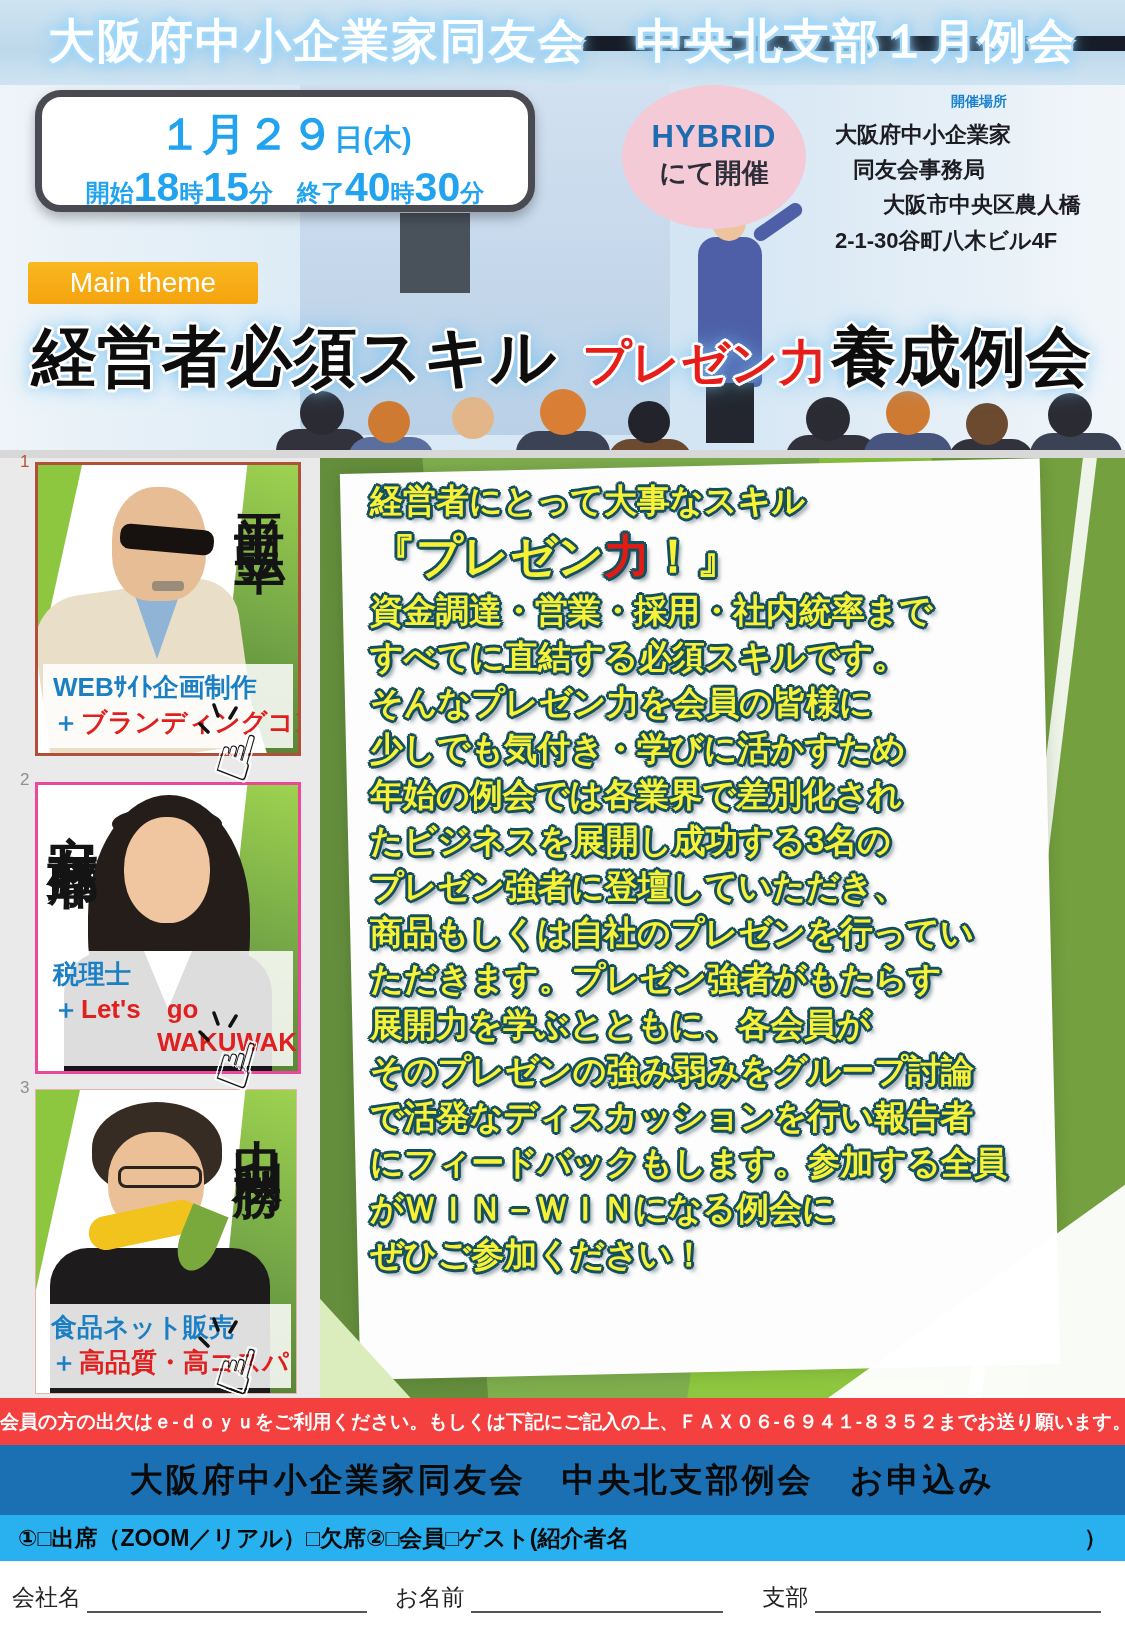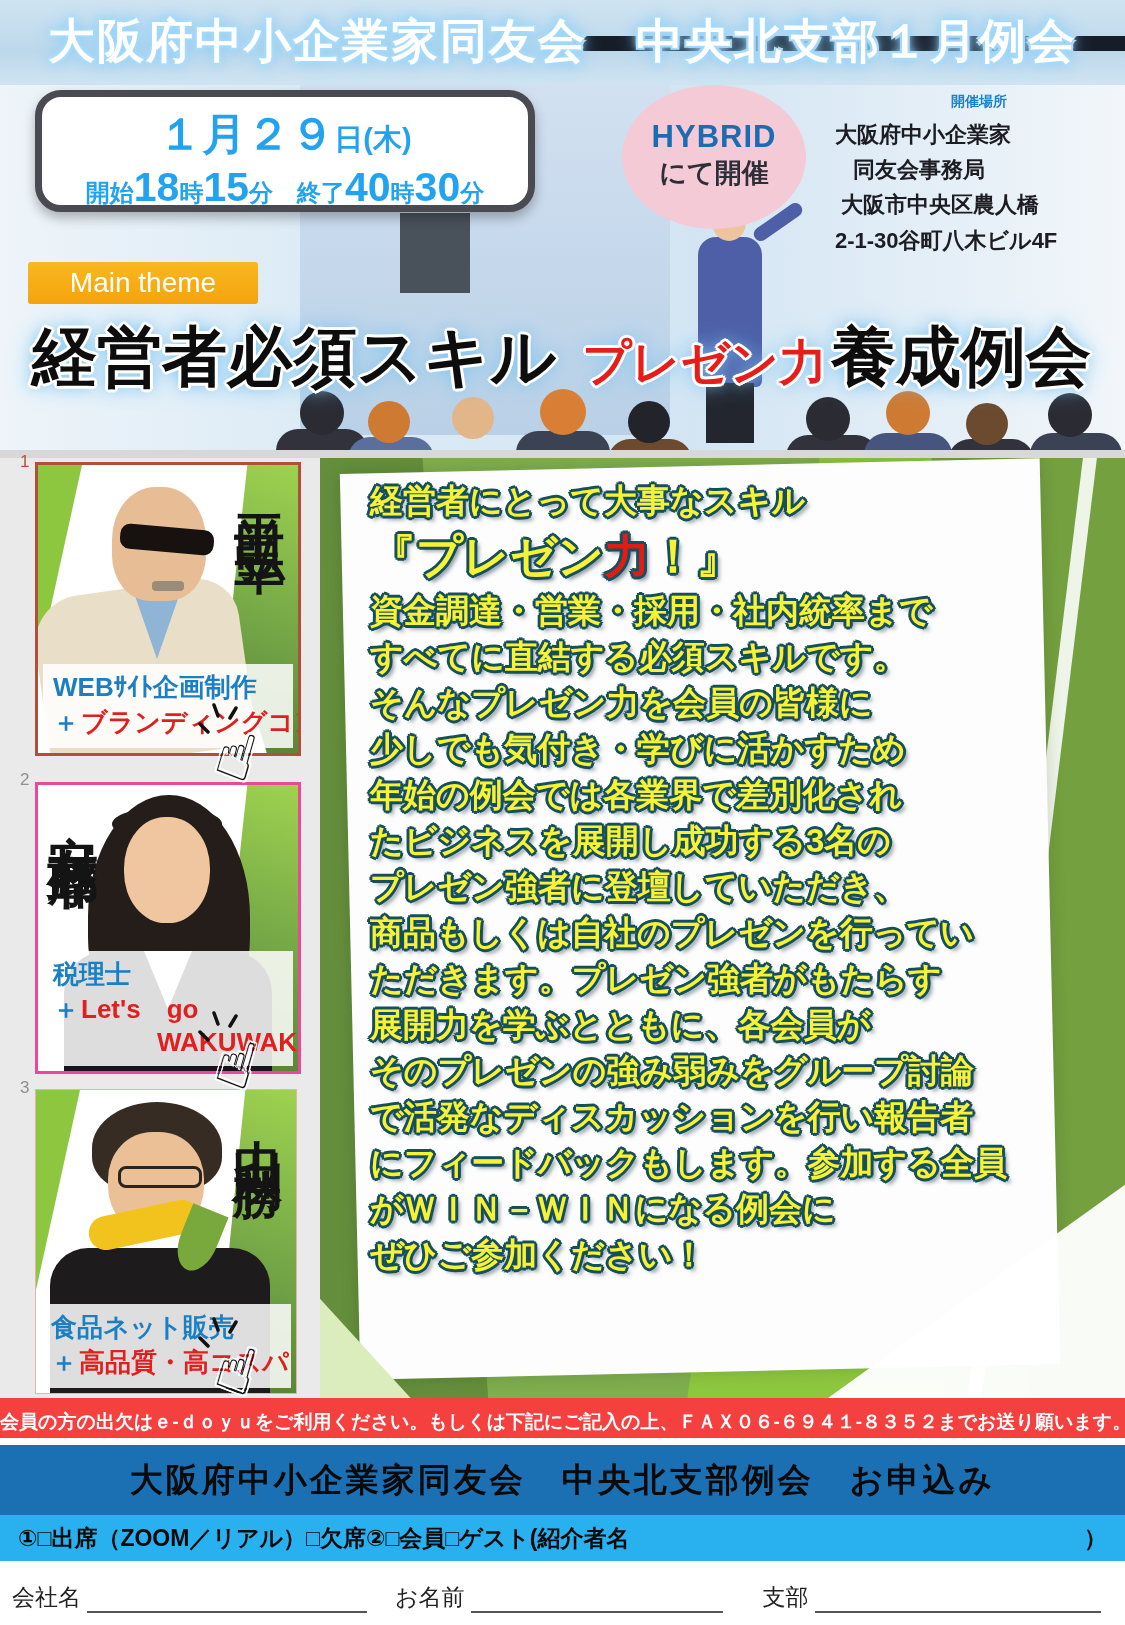"大阪市中央区農人橋" .venue-lines div:nth-child(3) { text-align: none -> center }
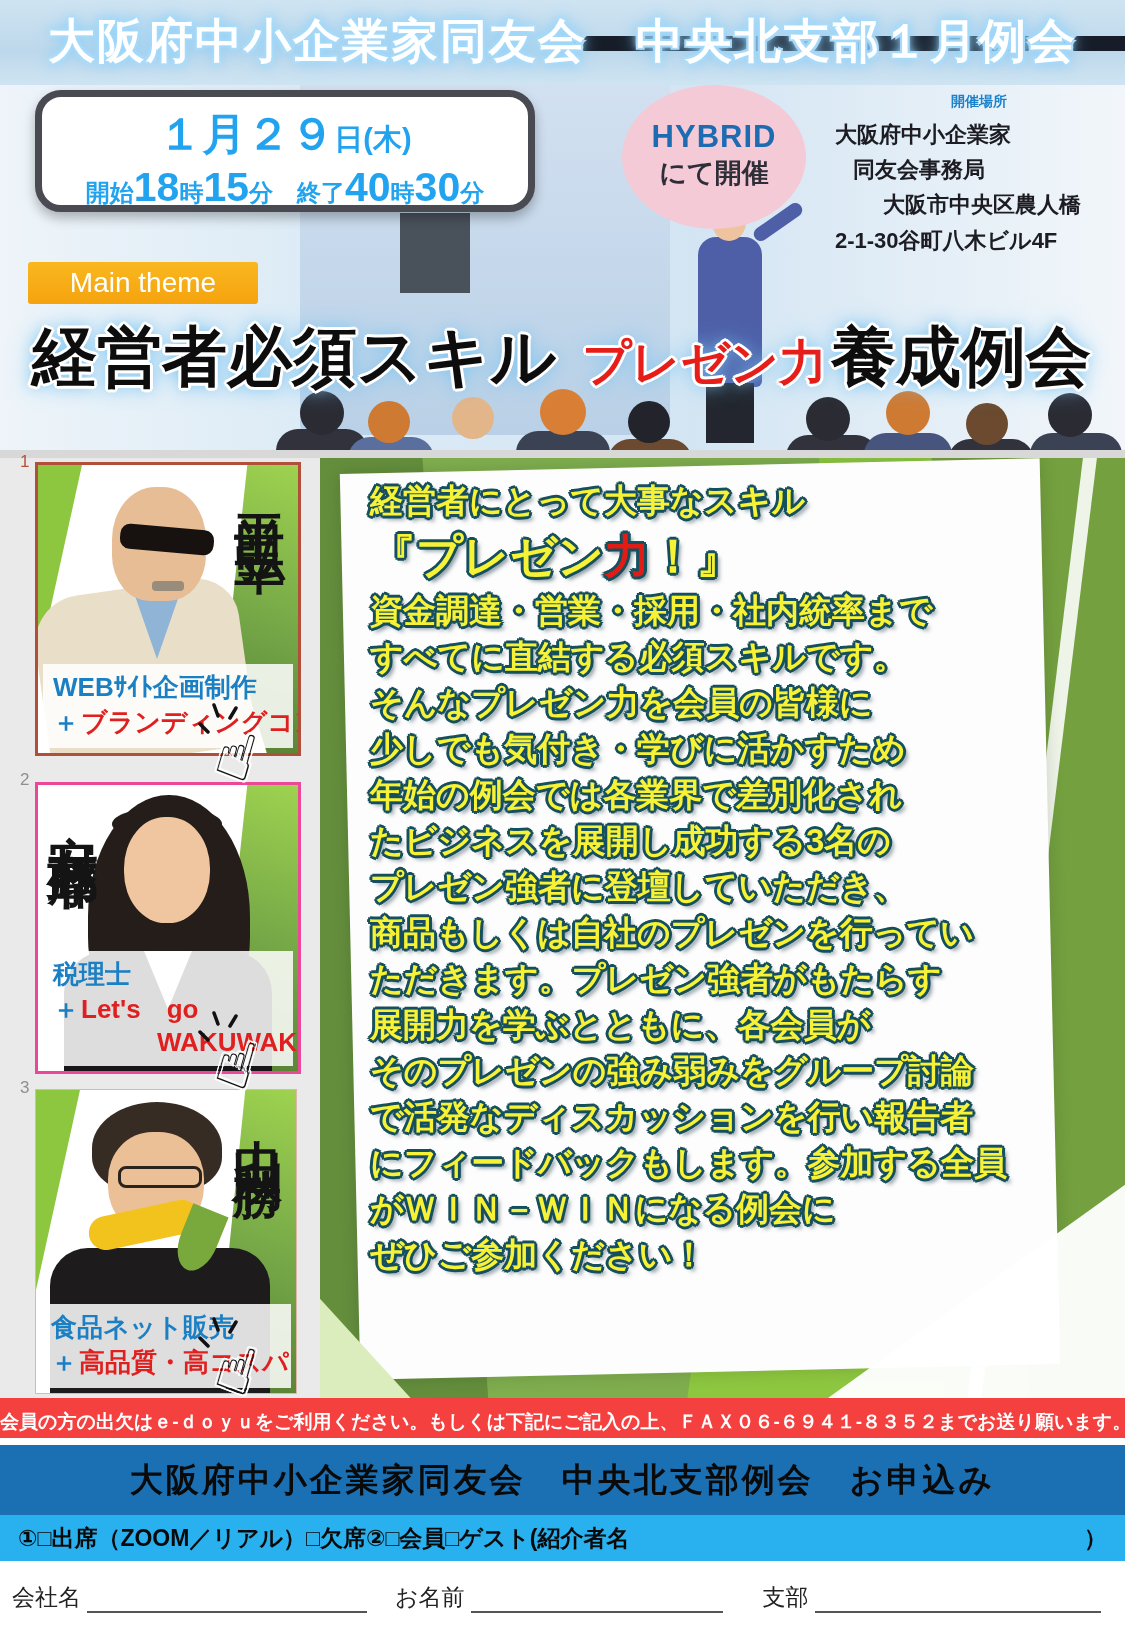"会員の方の出欠はｅ-ｄｏｙｕをご利用ください。もしくは下記にご記入の上、ＦＡＸ０" .fax-banner { height: 40px -> 47px }
